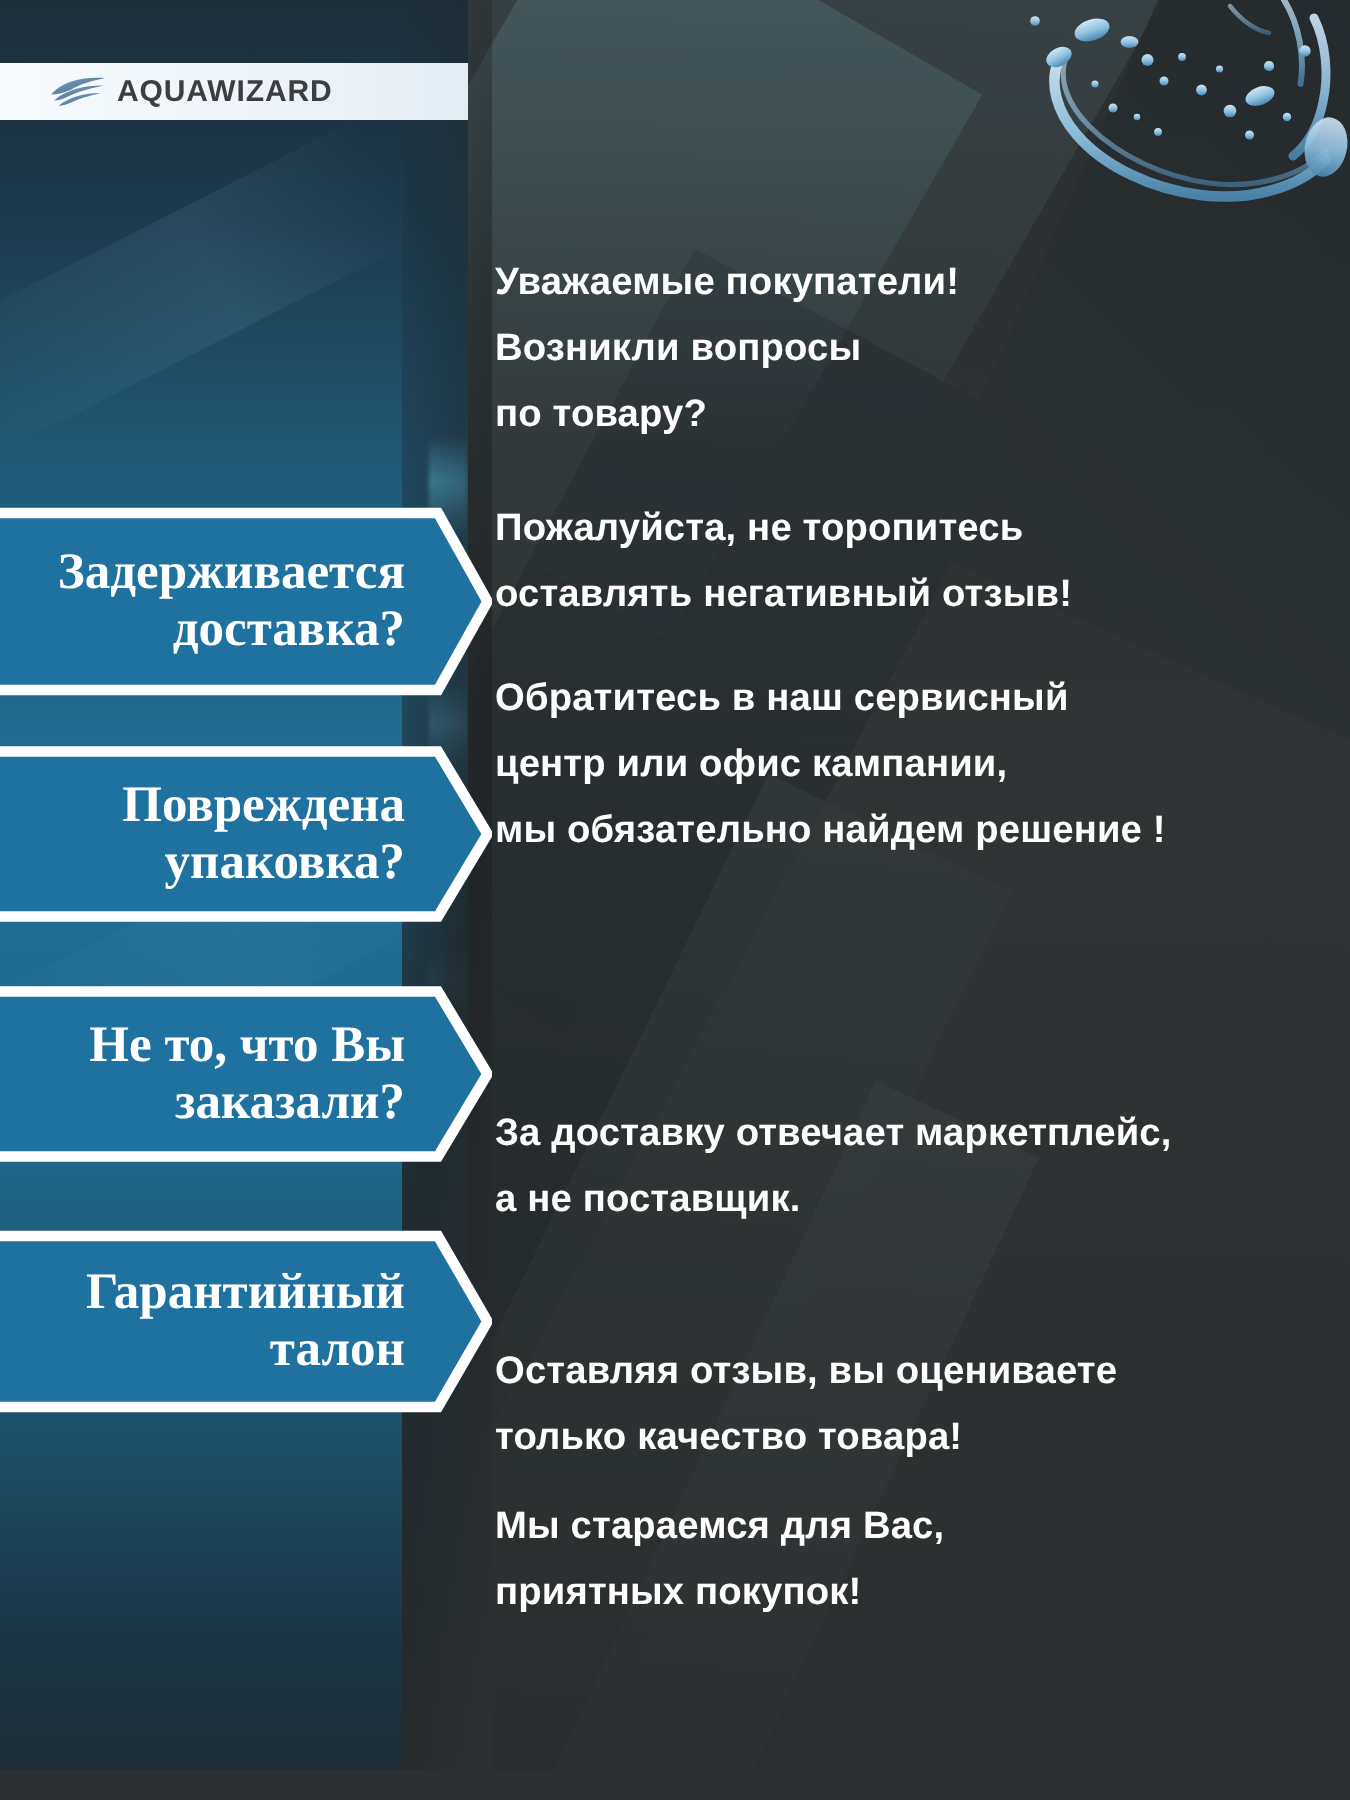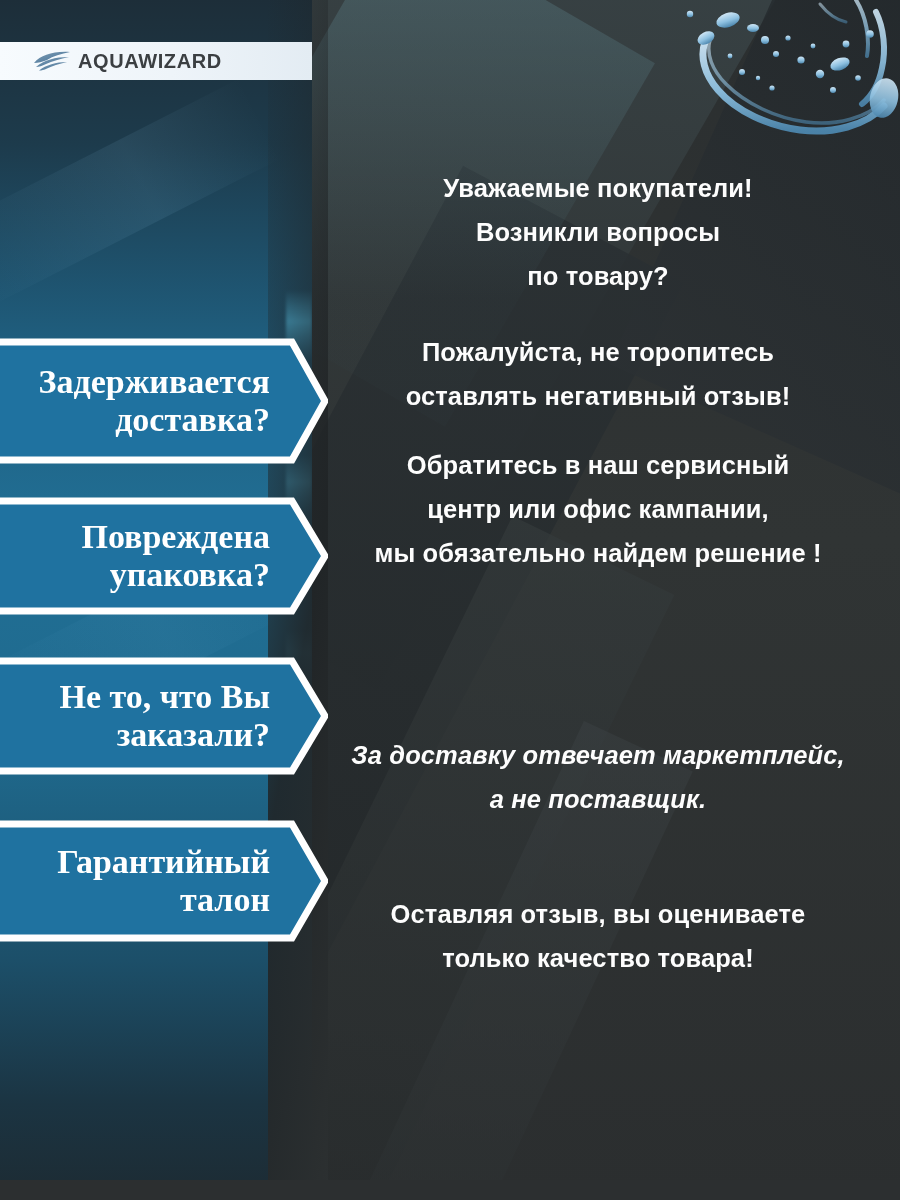"Уважаемые покупатели!" .para { text-align: center -> left }
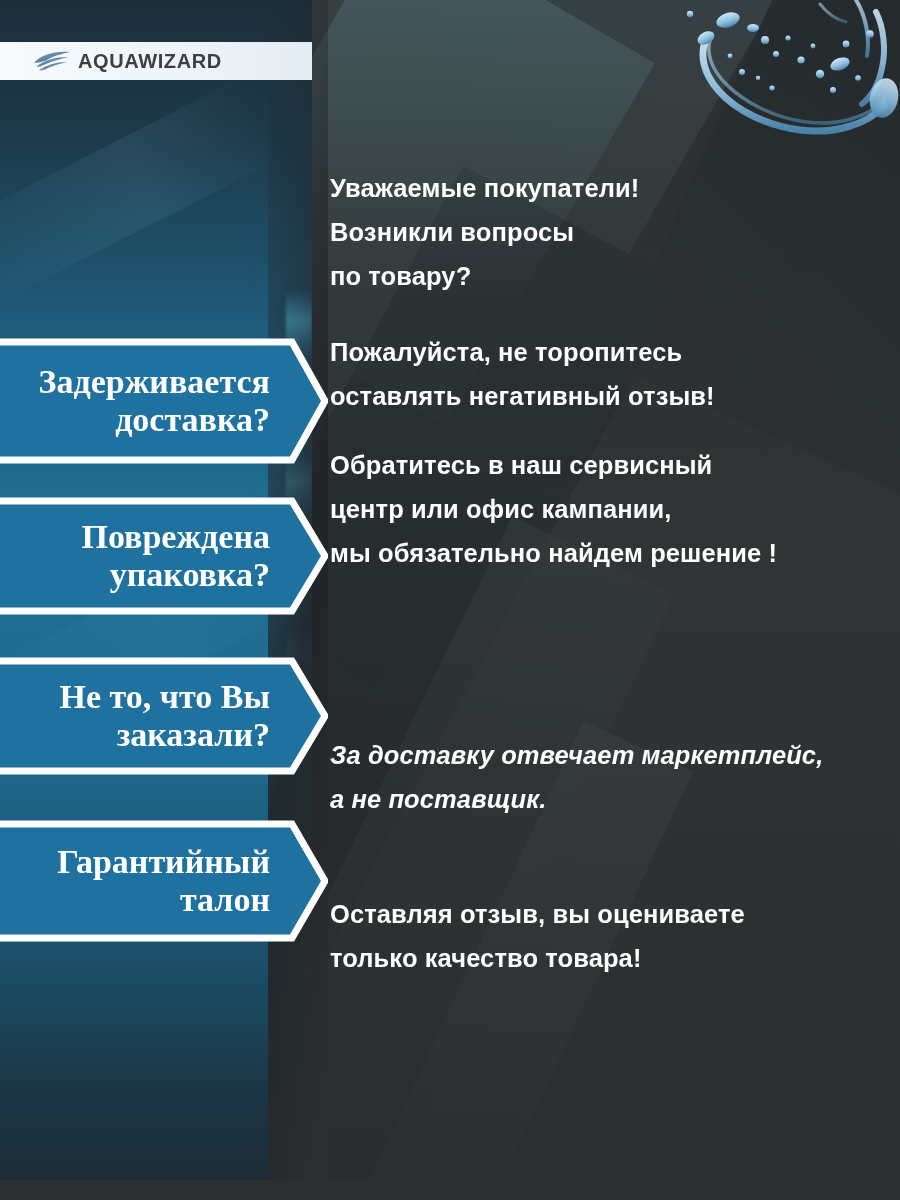"За доставку отвечает маркетплейс," #para-5 { font-style: italic -> none }
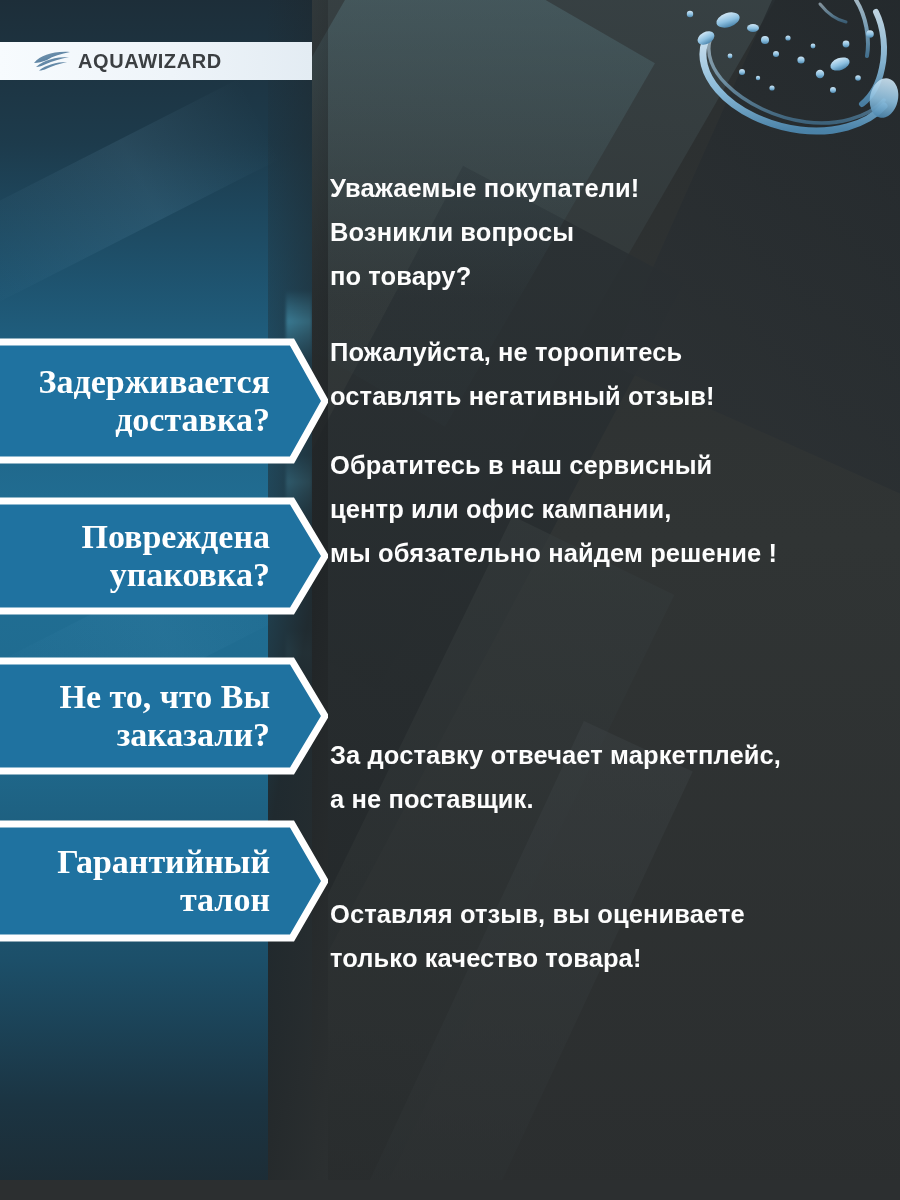"Мы стараемся для Вас," div.para { html: none -> <div>Мы стараемся для Вас, приятных покупок!</div> }
